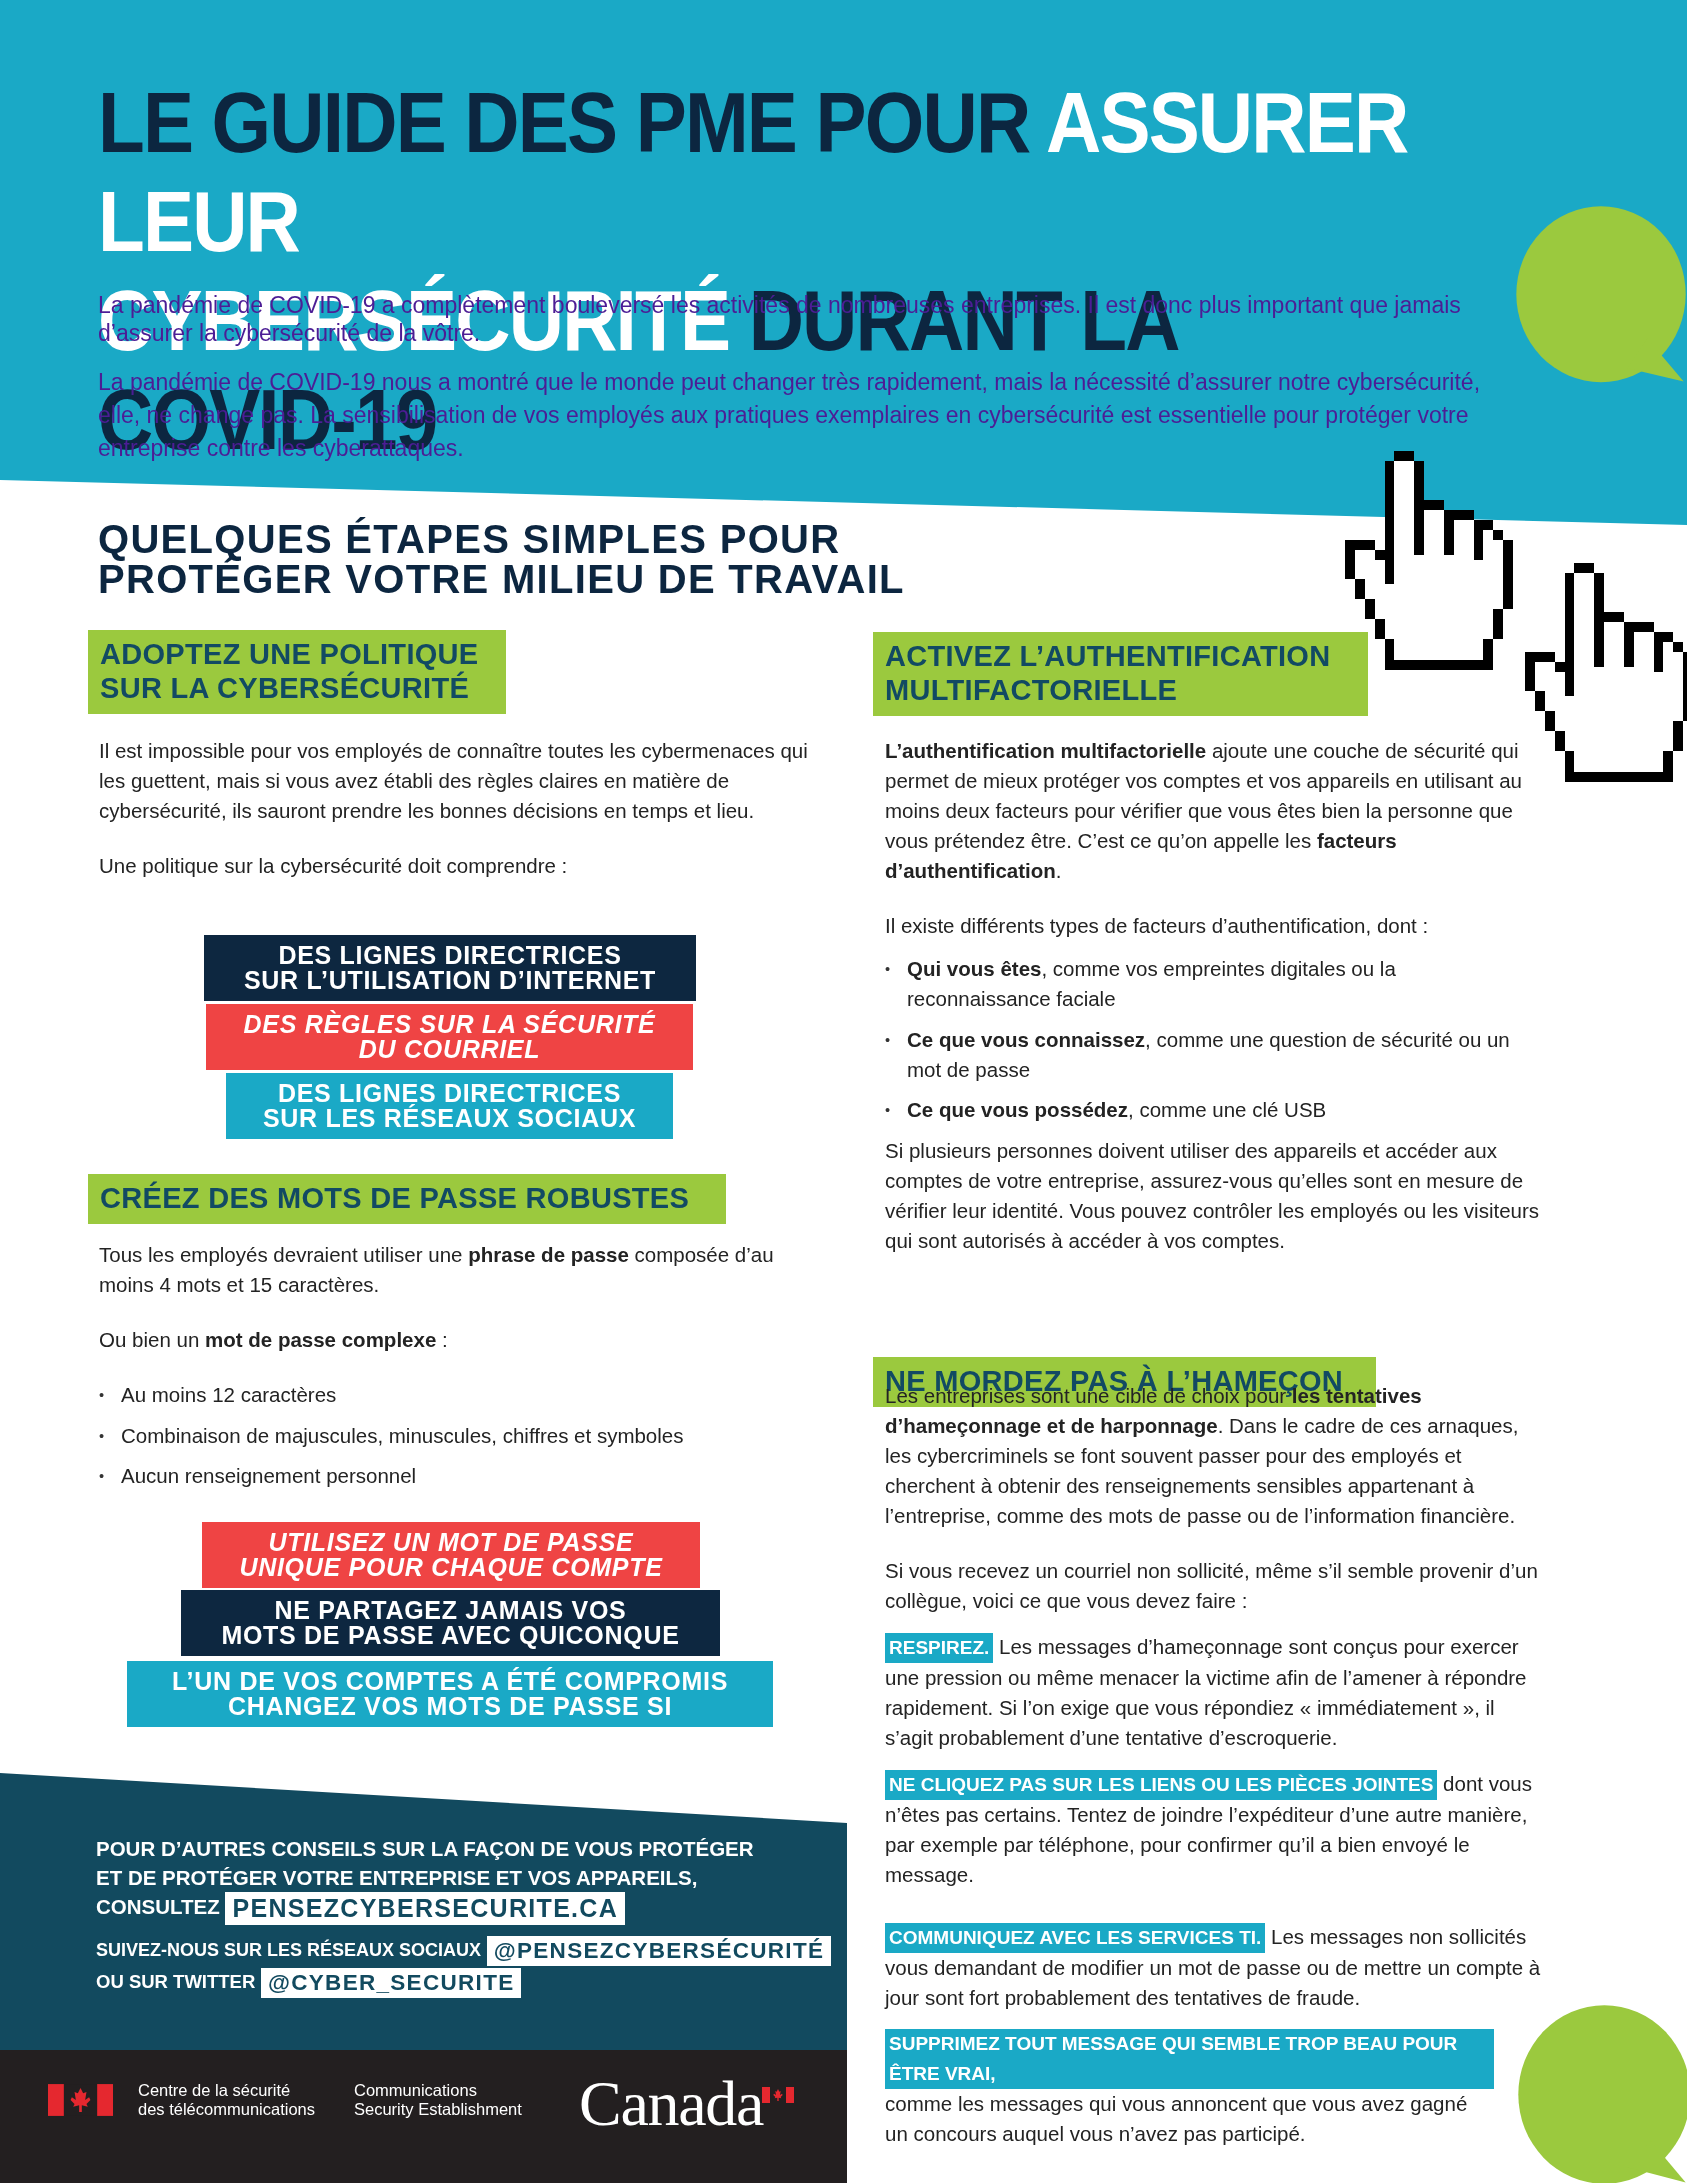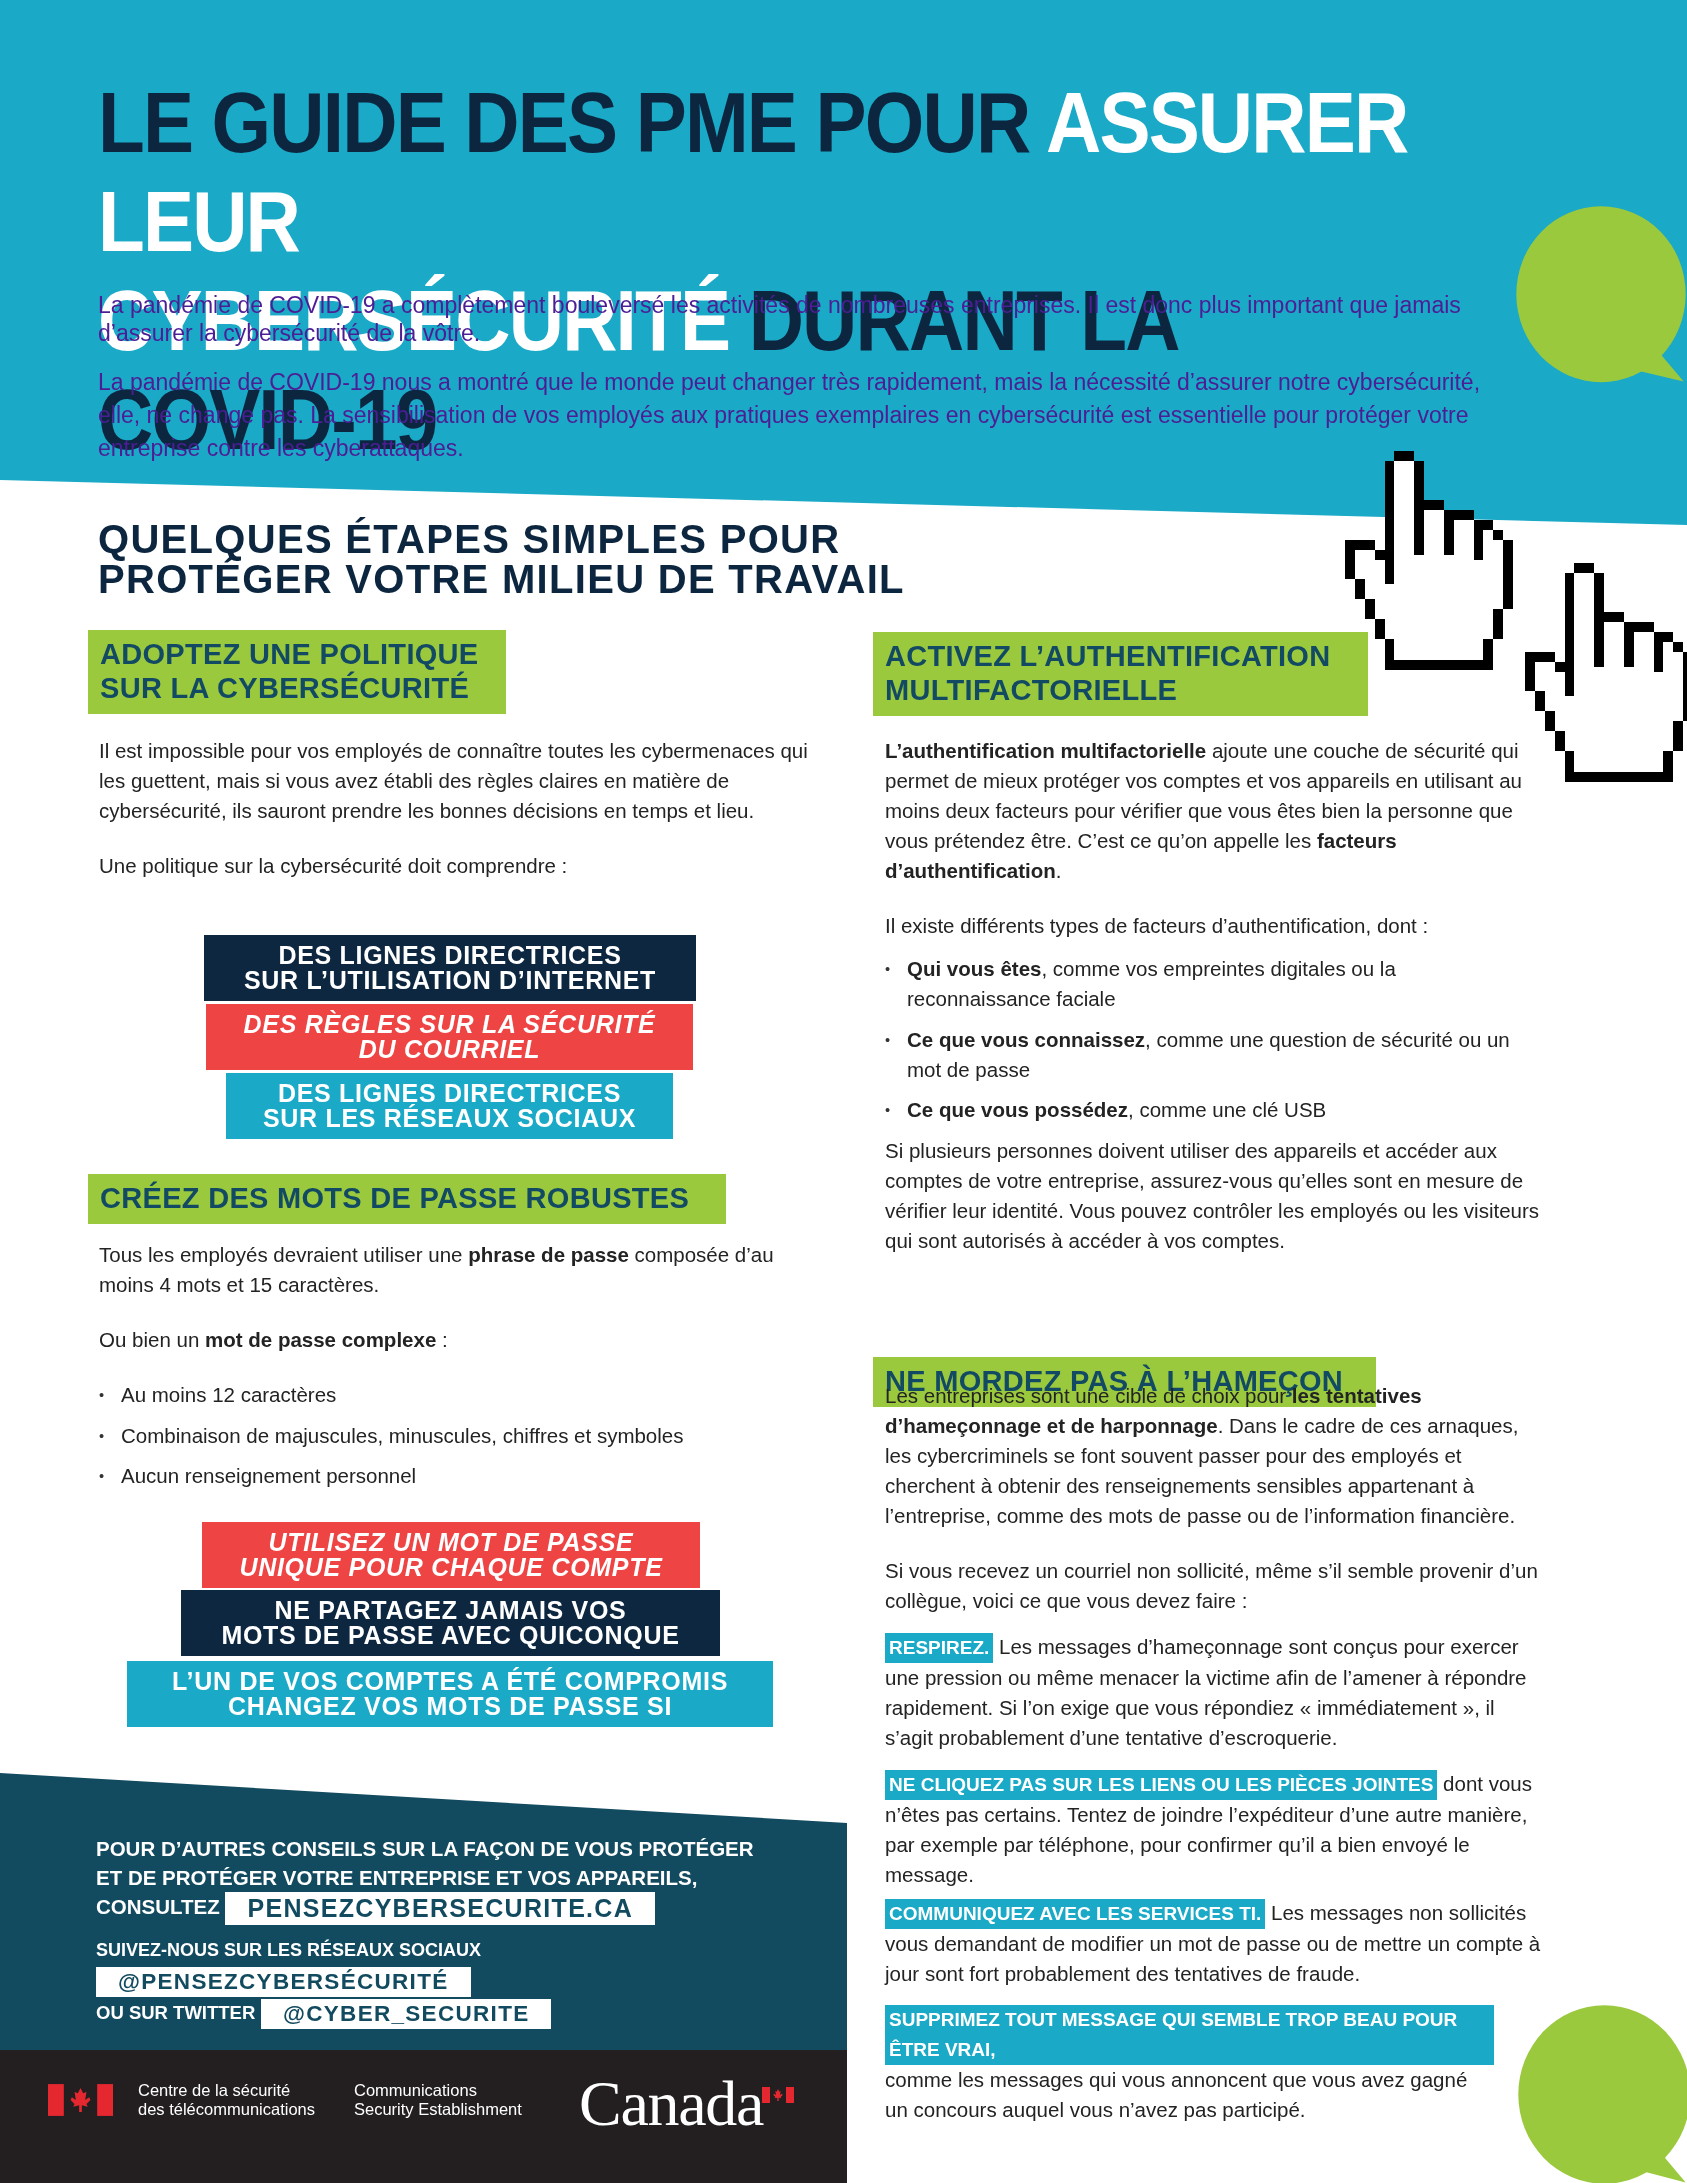"NE CLIQUEZ PAS SUR LES" p { margin-bottom: 8px -> 32px }
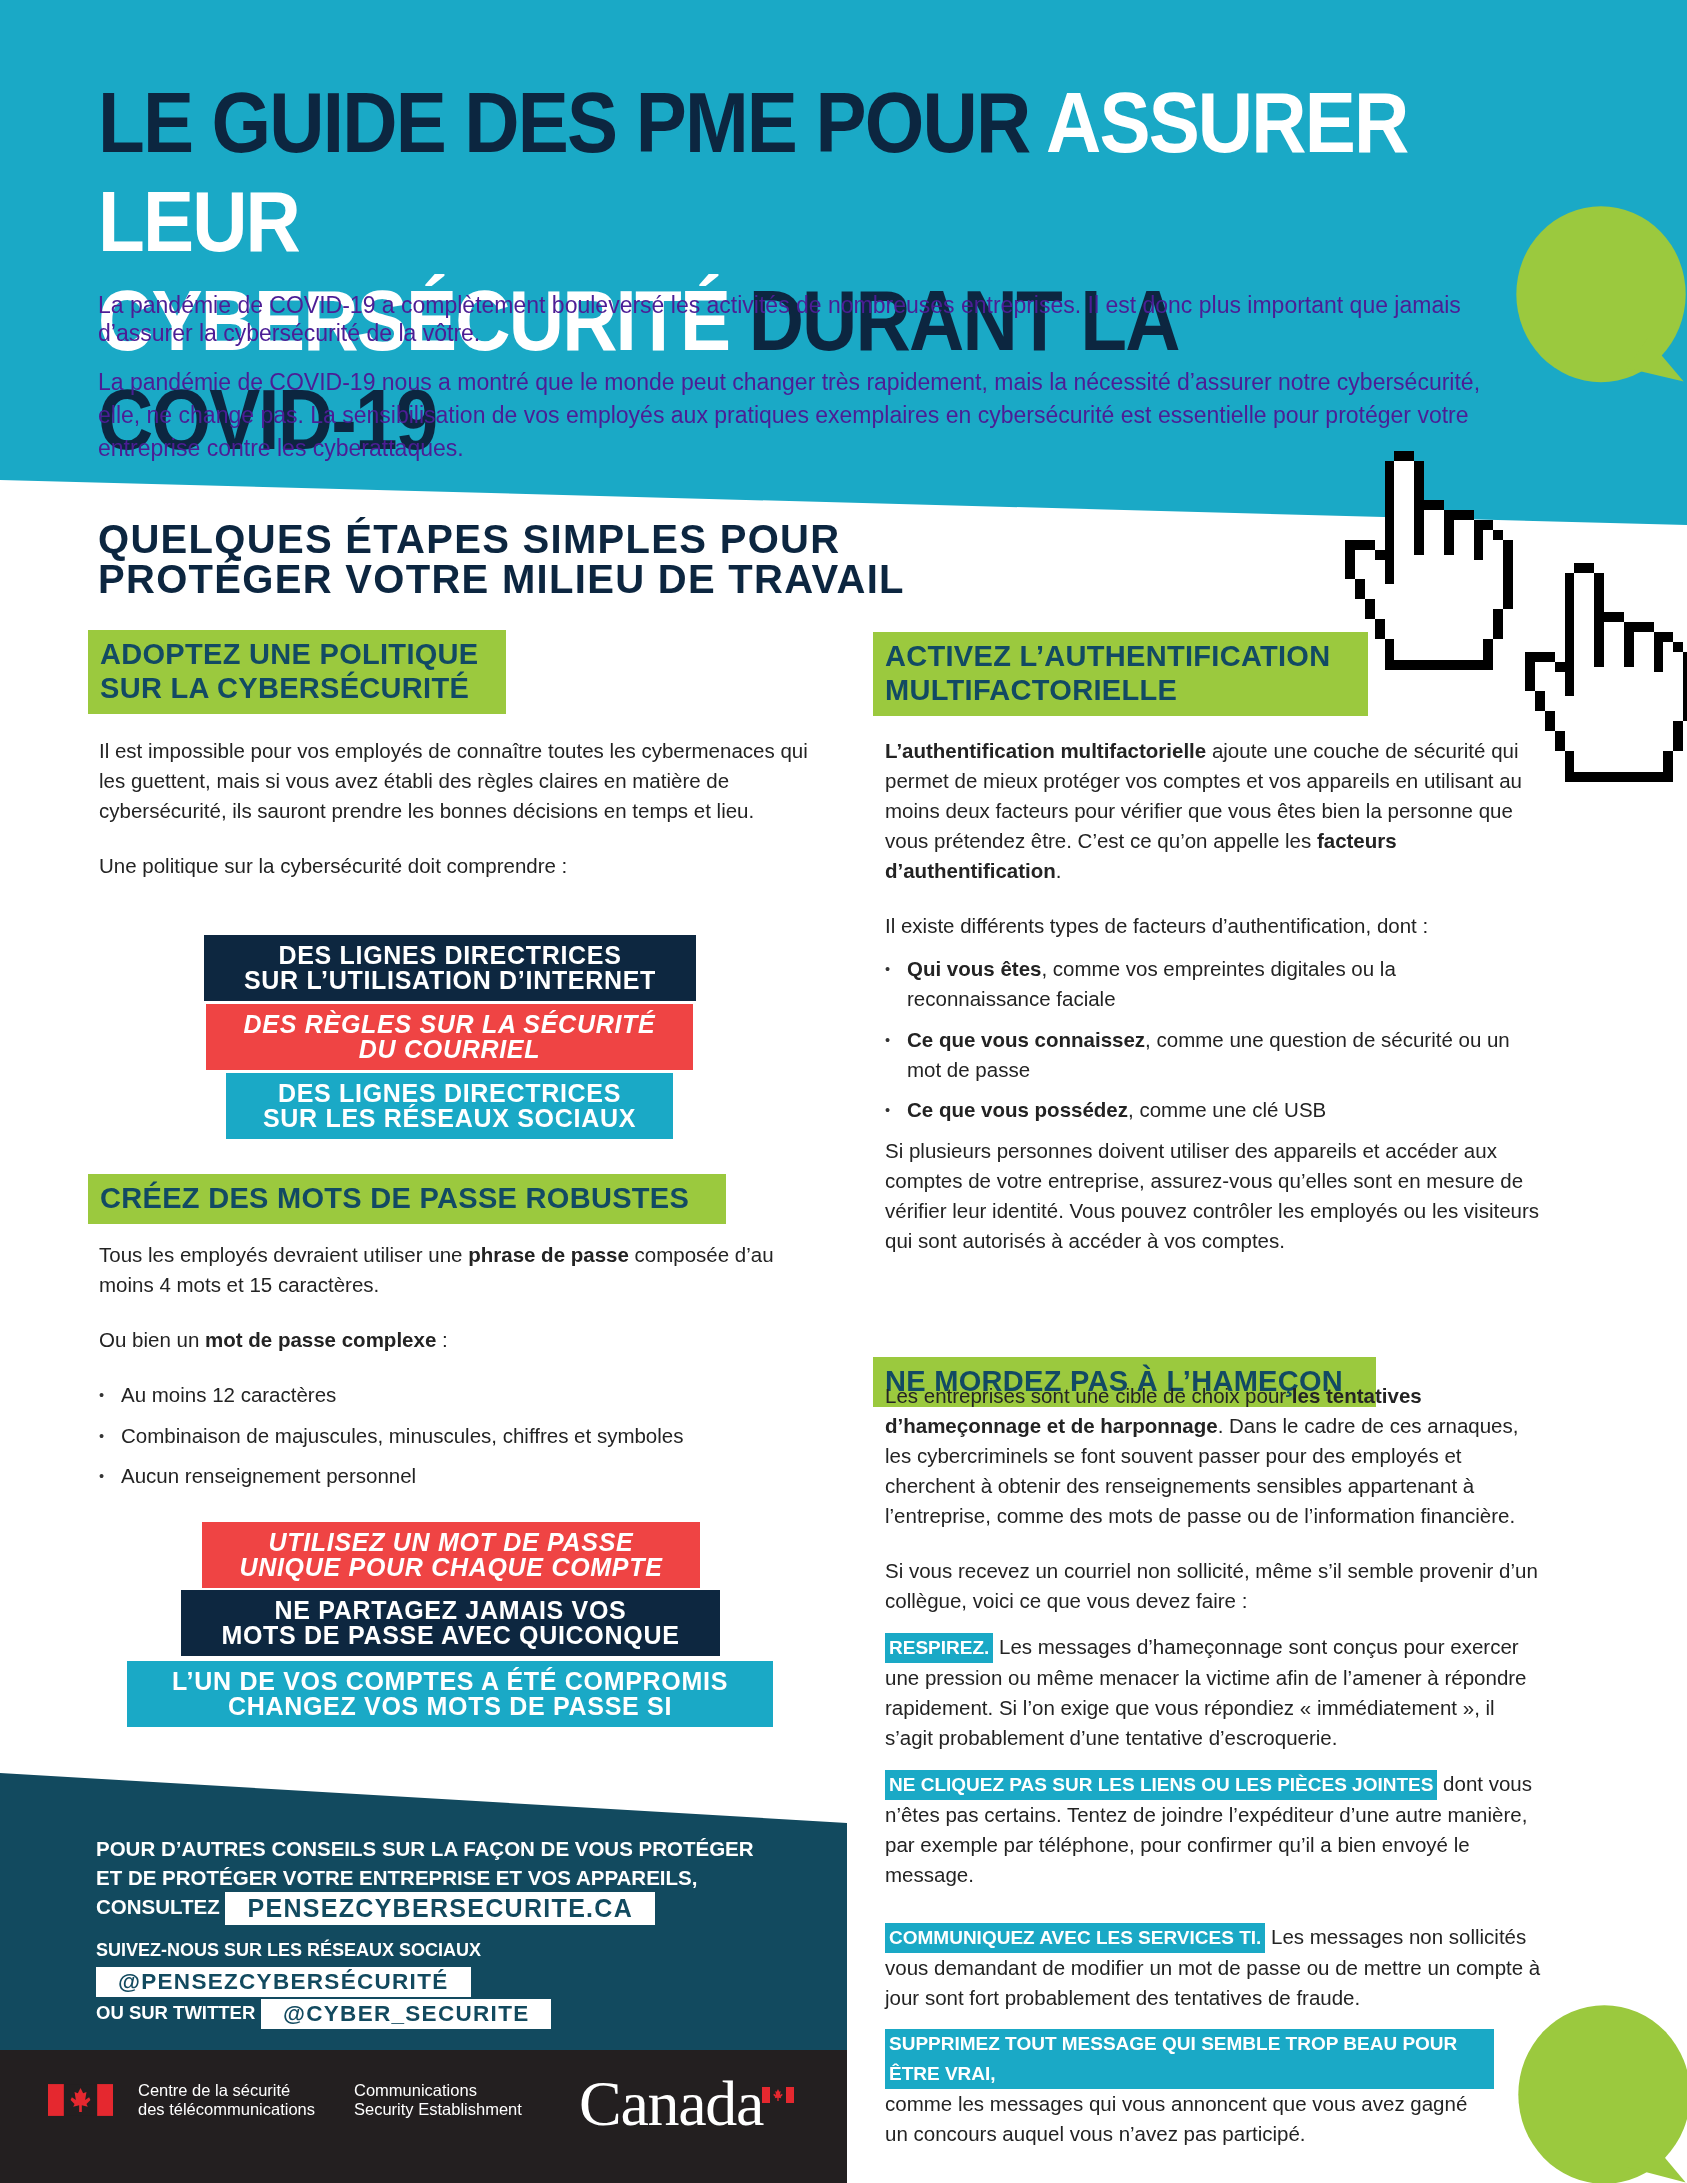"PENSEZCYBERSECURITE.CA" .link-box { padding: 0 22px -> 0 7px }
